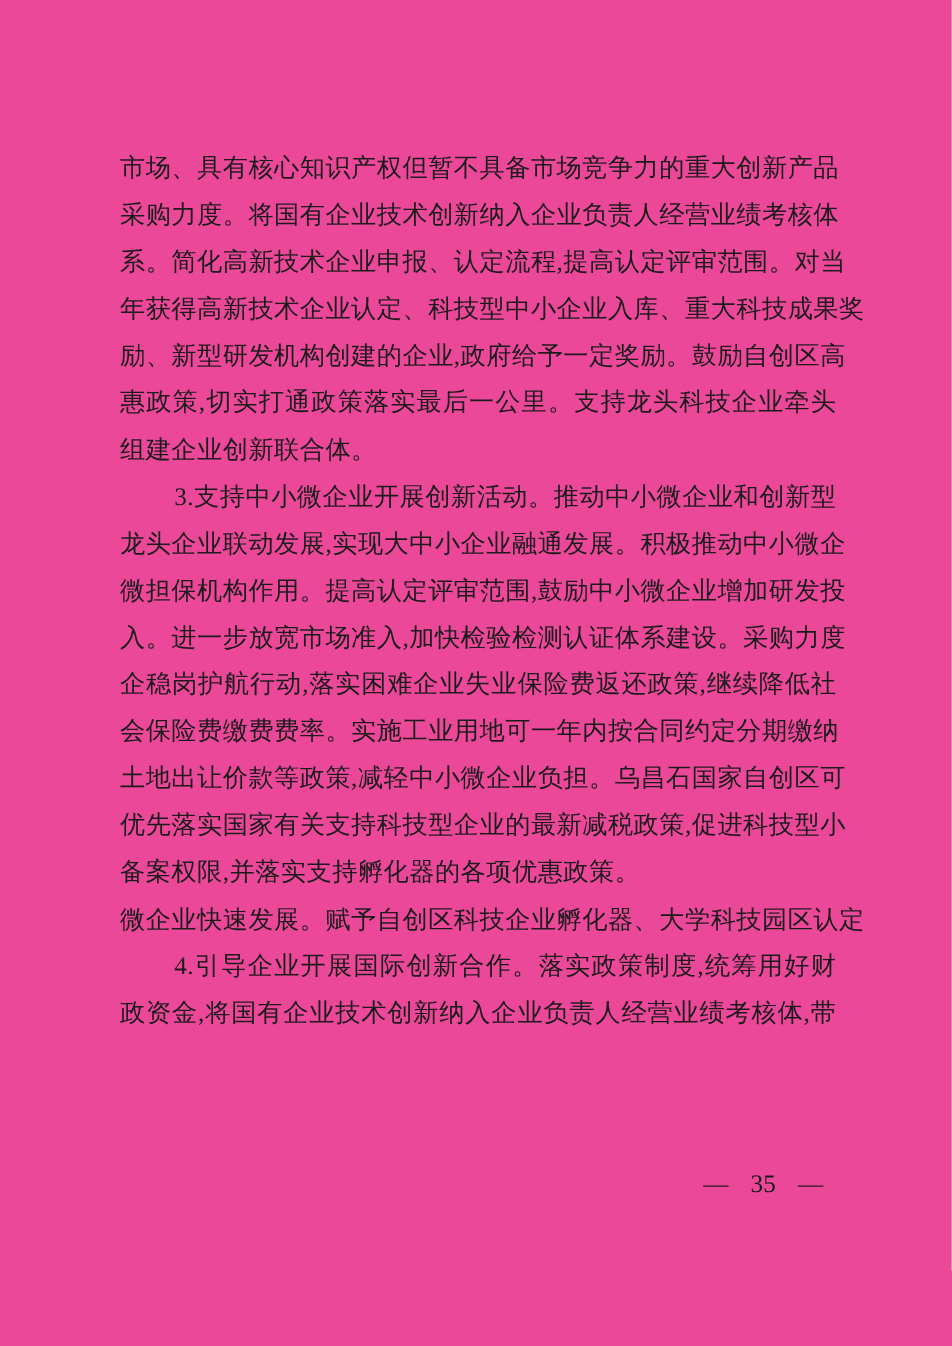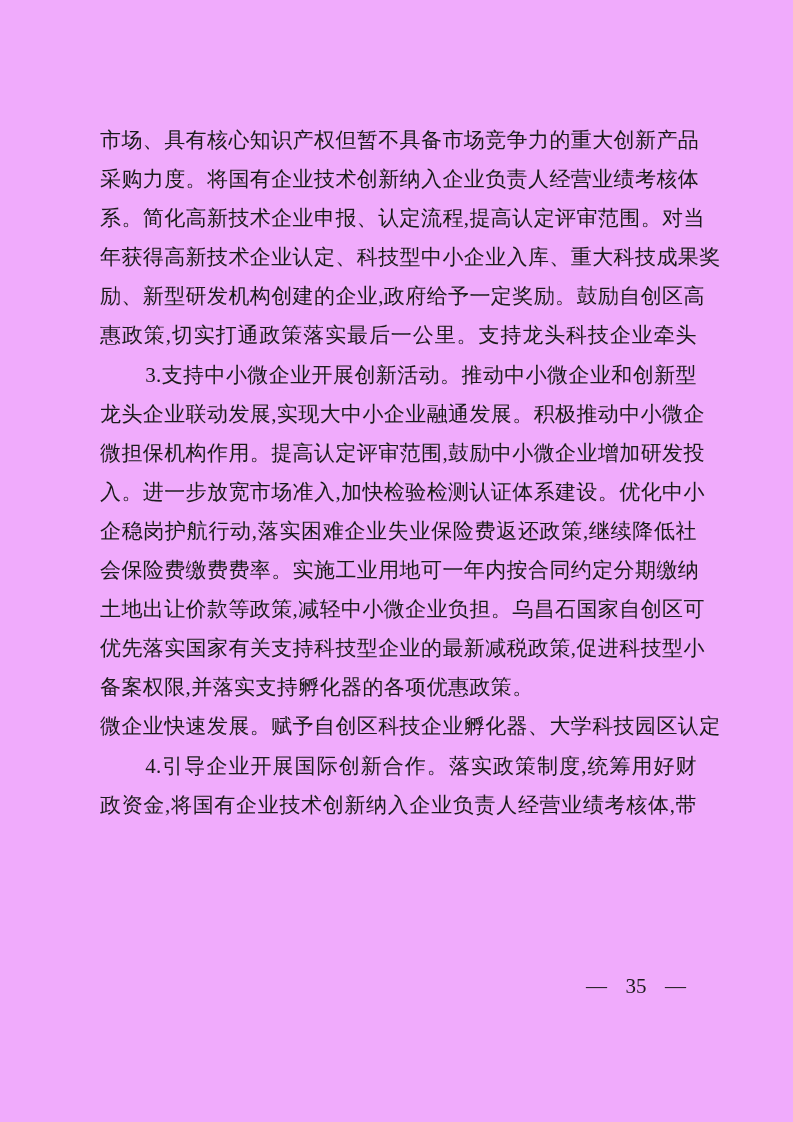"市场、具有核心知识产权但暂不具备市场竞争力的重大创新产品" .page { background: #f0abfc -> #ec4899 }
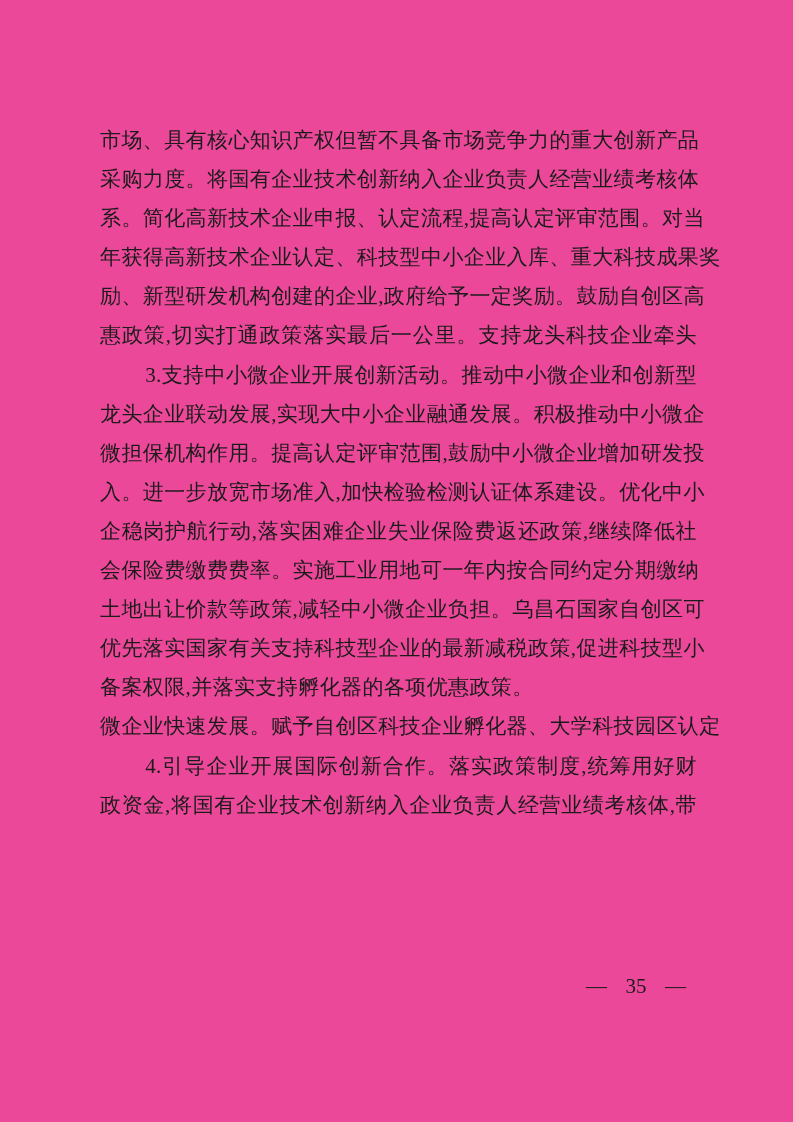"组建企业创新联合体。" div.line { html: none -> <div>组建企业创新联合体。</div> }
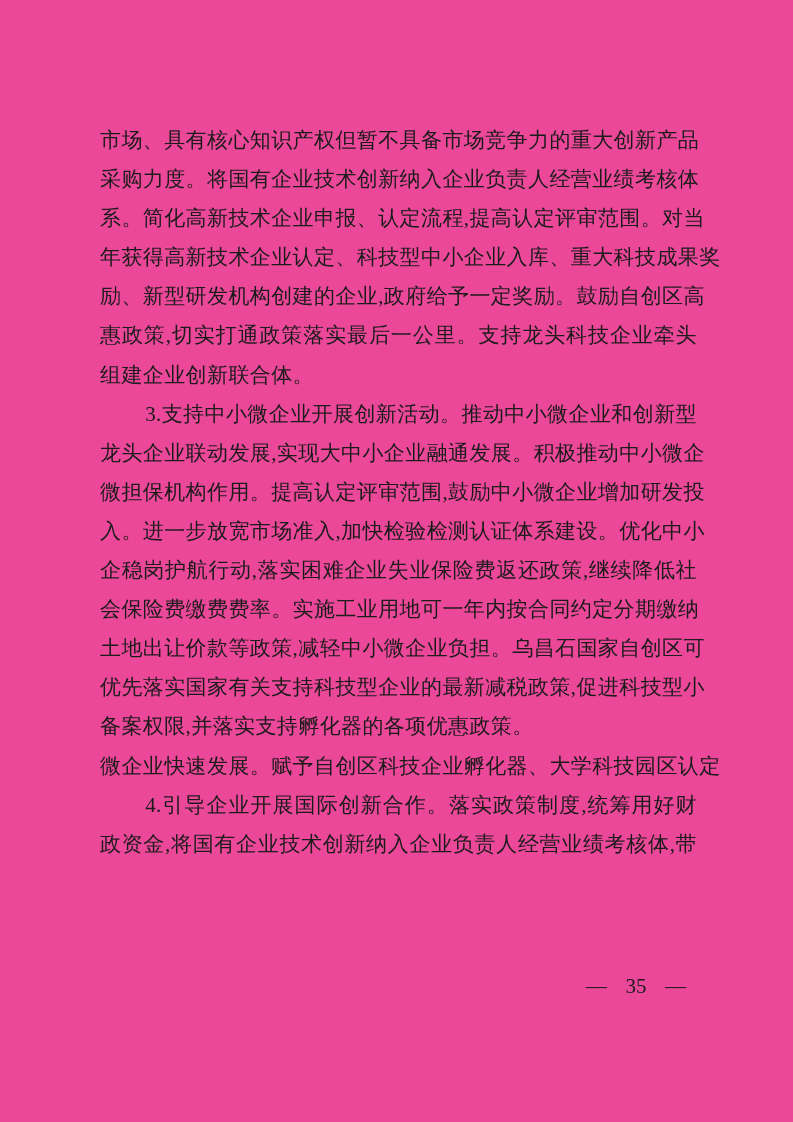"入。进一步放宽市场准入,加快检验检测认证体系建设。优化中小" div.line { text: 优化中小 -> 采购力度 }
